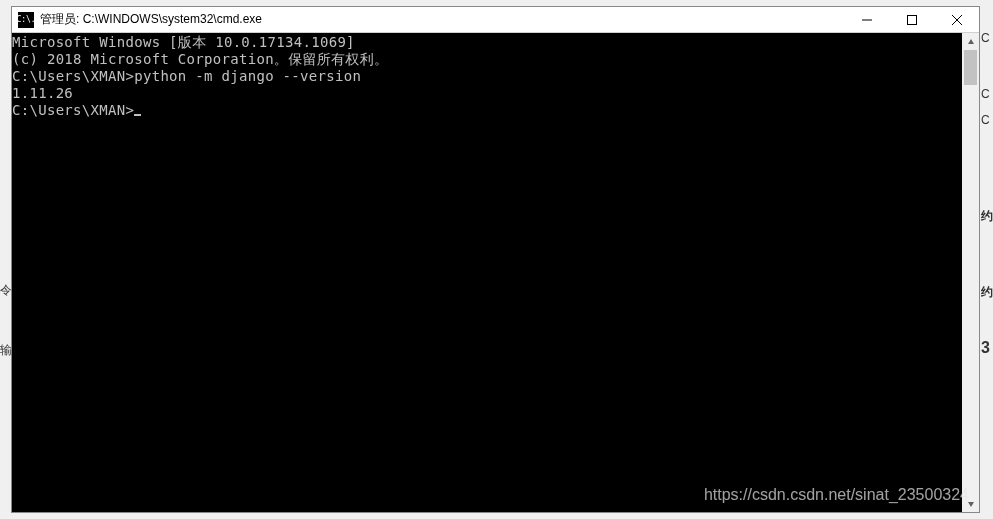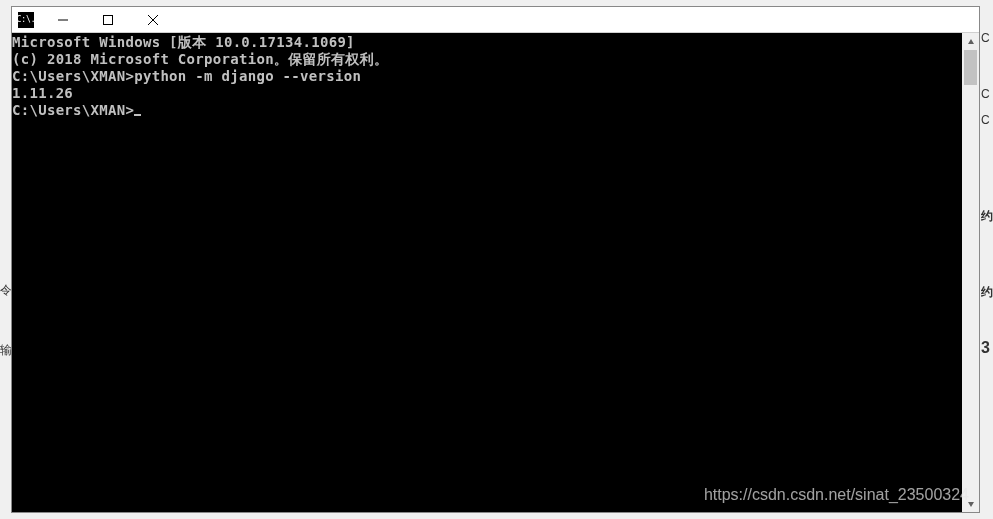"管理员: C:\WINDOWS\system32\cmd.exe" div.titlebar-text { html: none -> <div>管理员: C:\WINDOWS\system32\cmd.exe</div> }
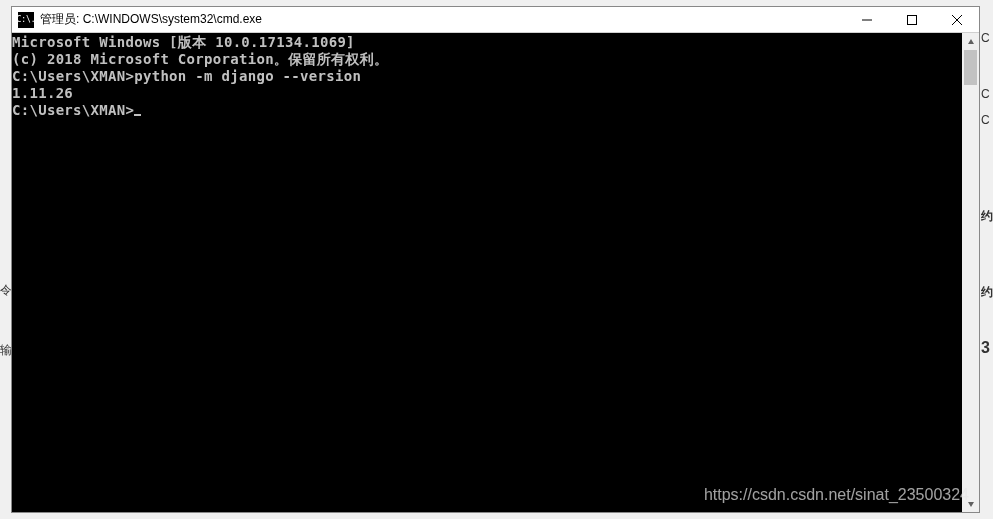"Microsoft Windows [版本 10.0.17134.1069]" .terminal { font-weight: bold -> none }
